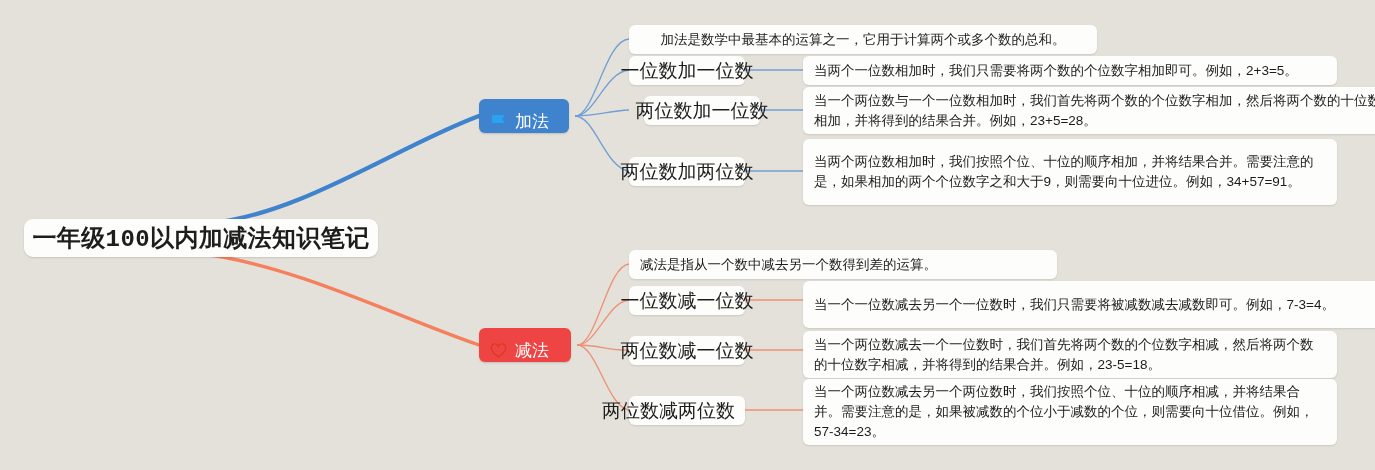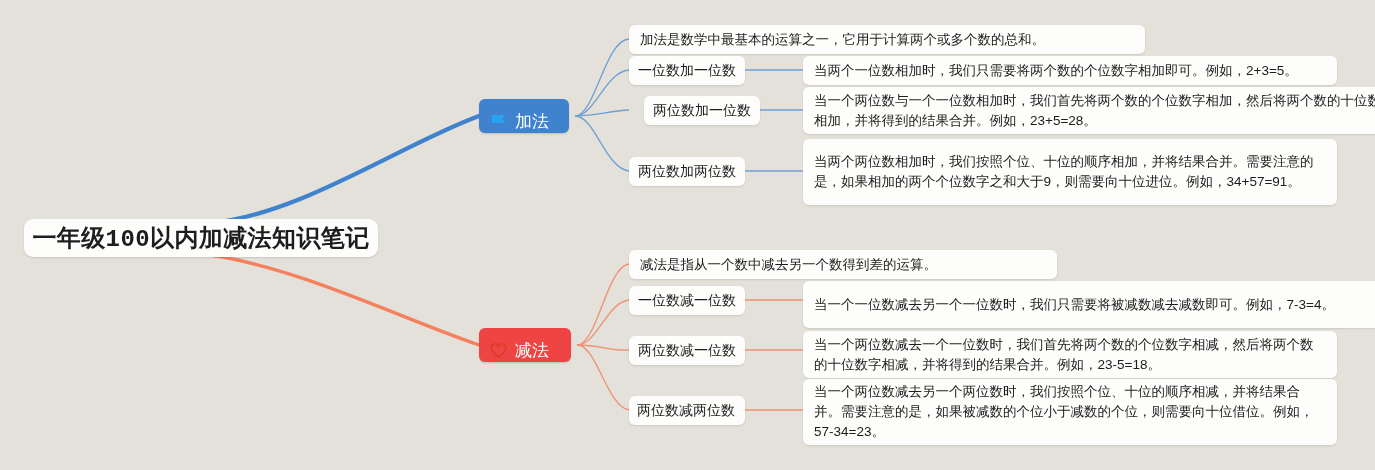"加法是数学中最基本的运算之一，它用于计算两个或多个数的总和。" div.node { justify-content: none -> center; width: 516px -> 468px }
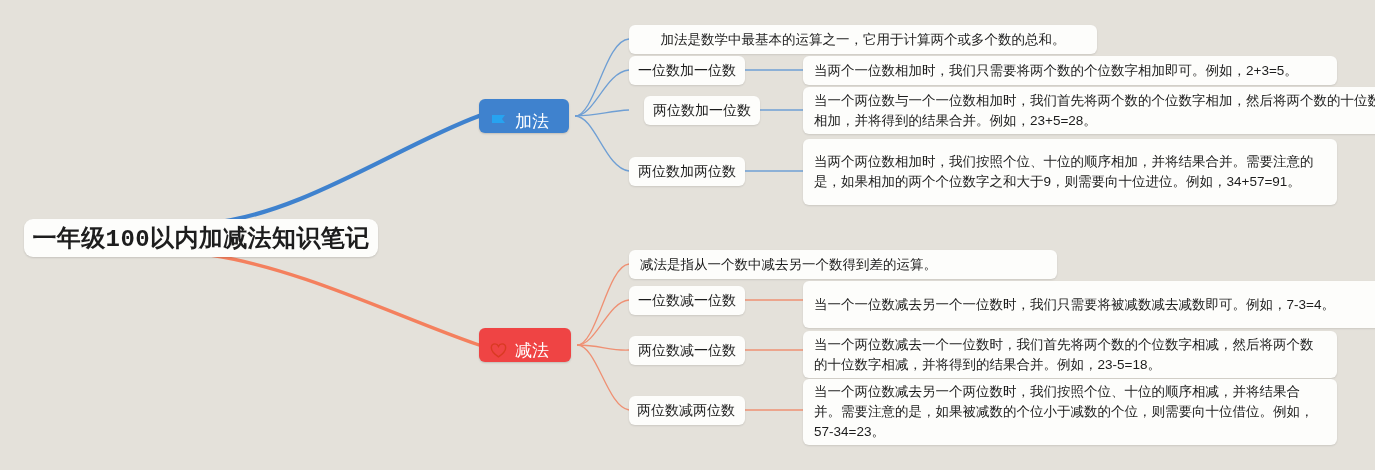"一位数加一位数" .subnode .label { font-size: 14px -> 19px }
